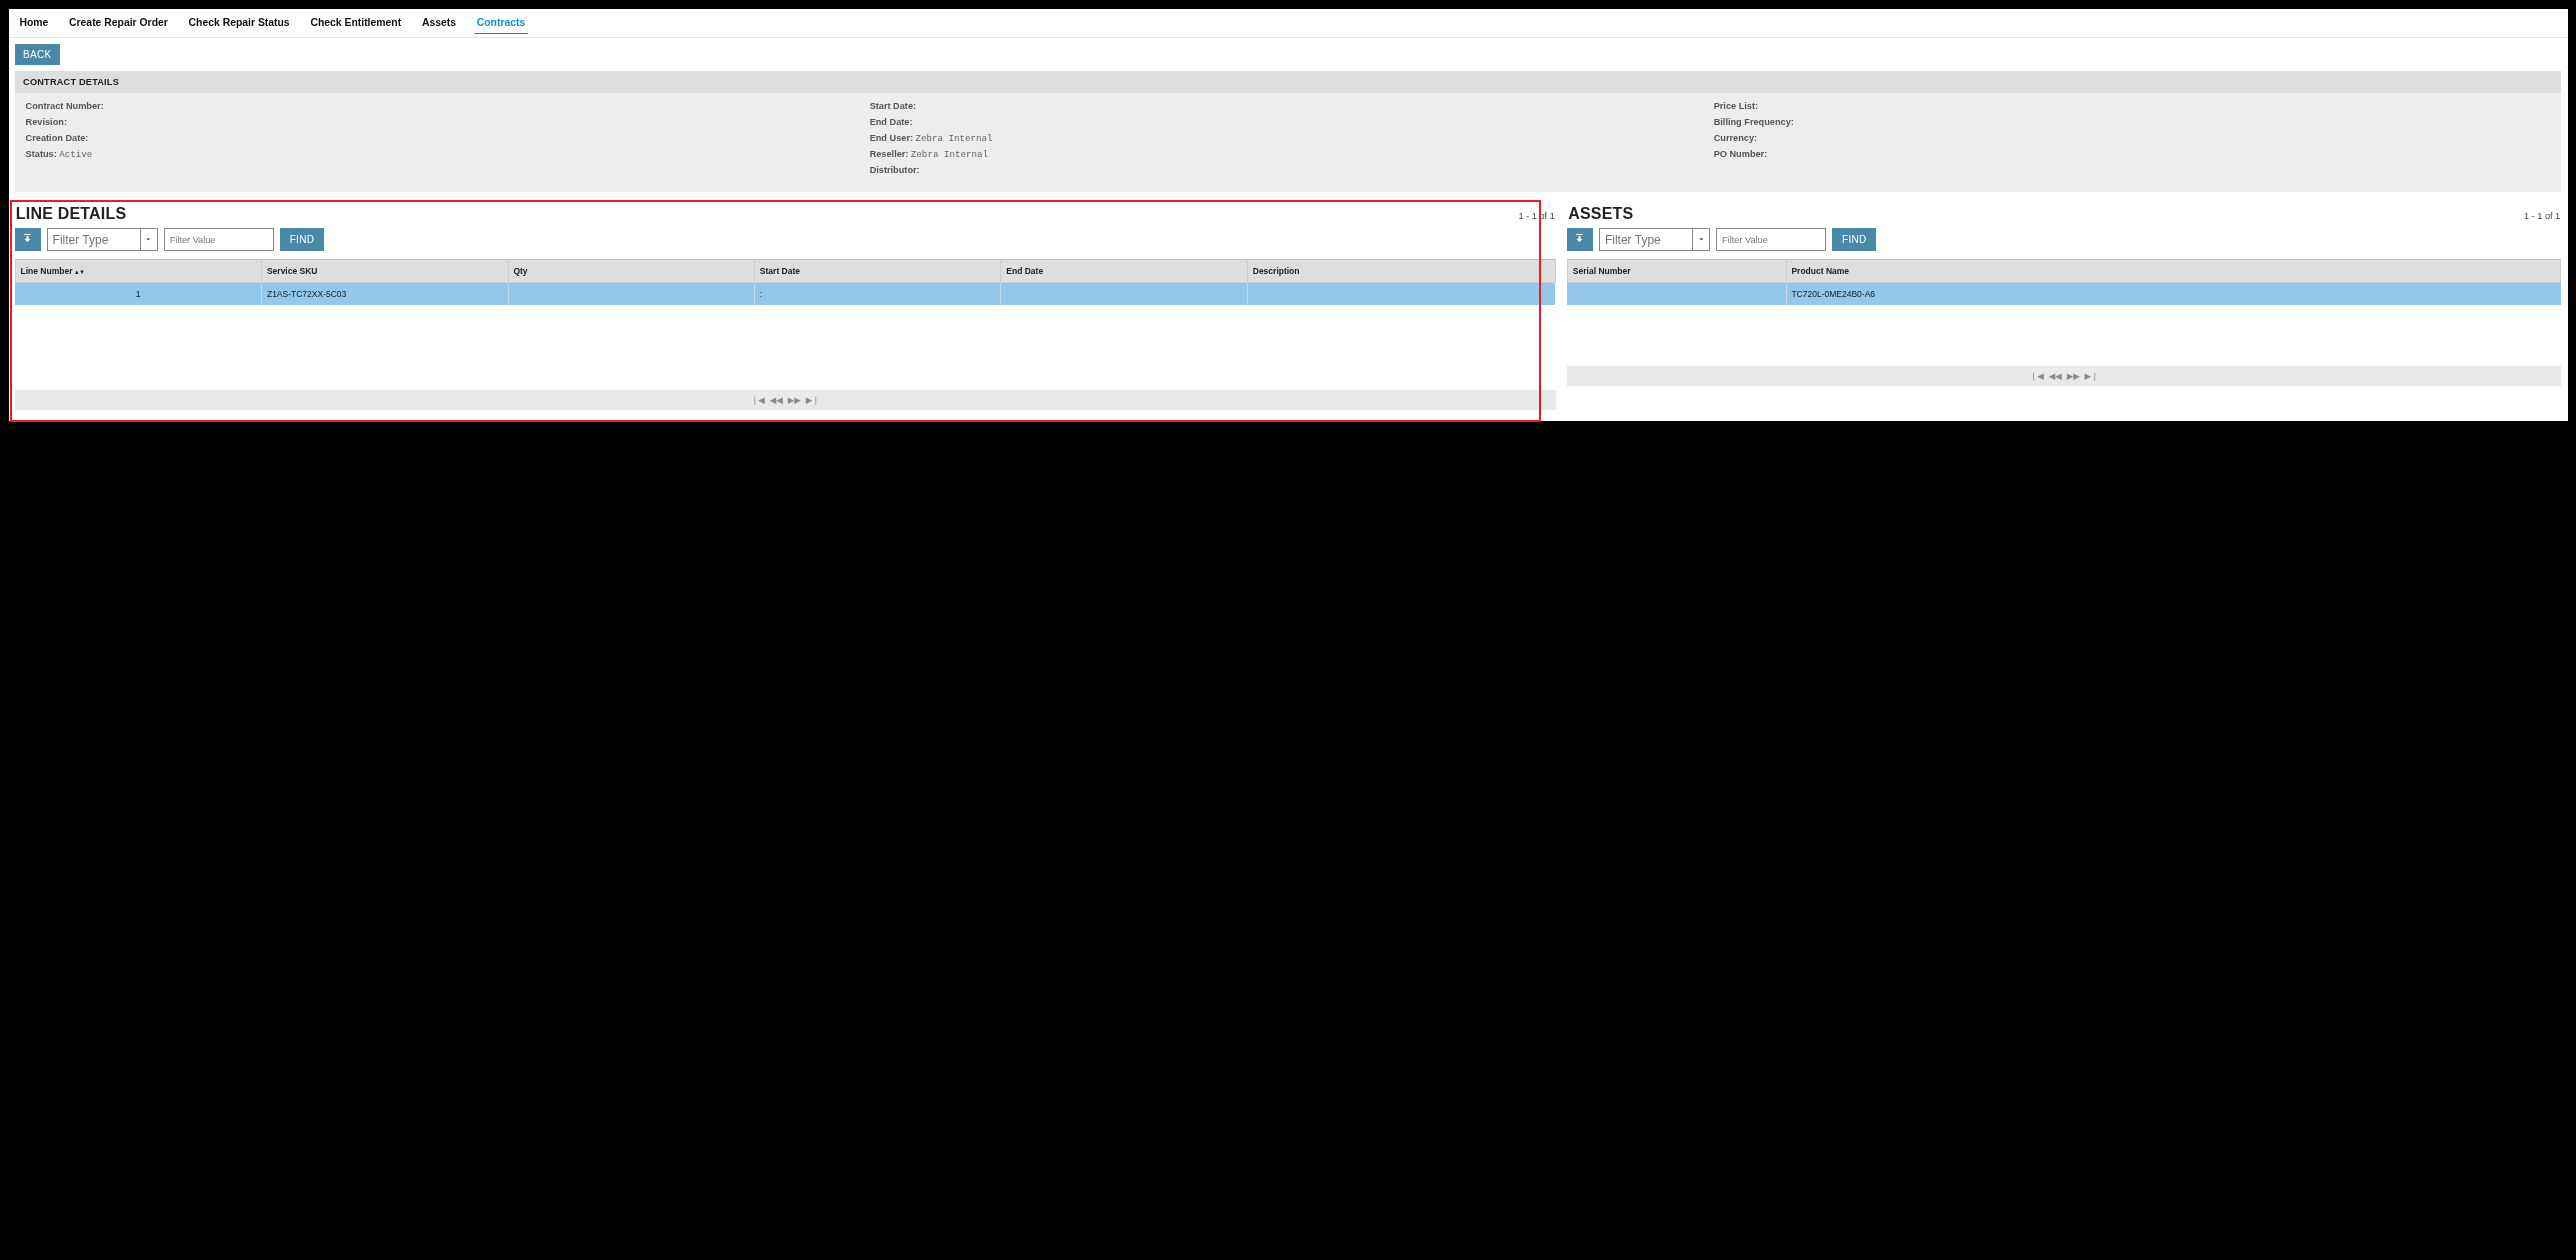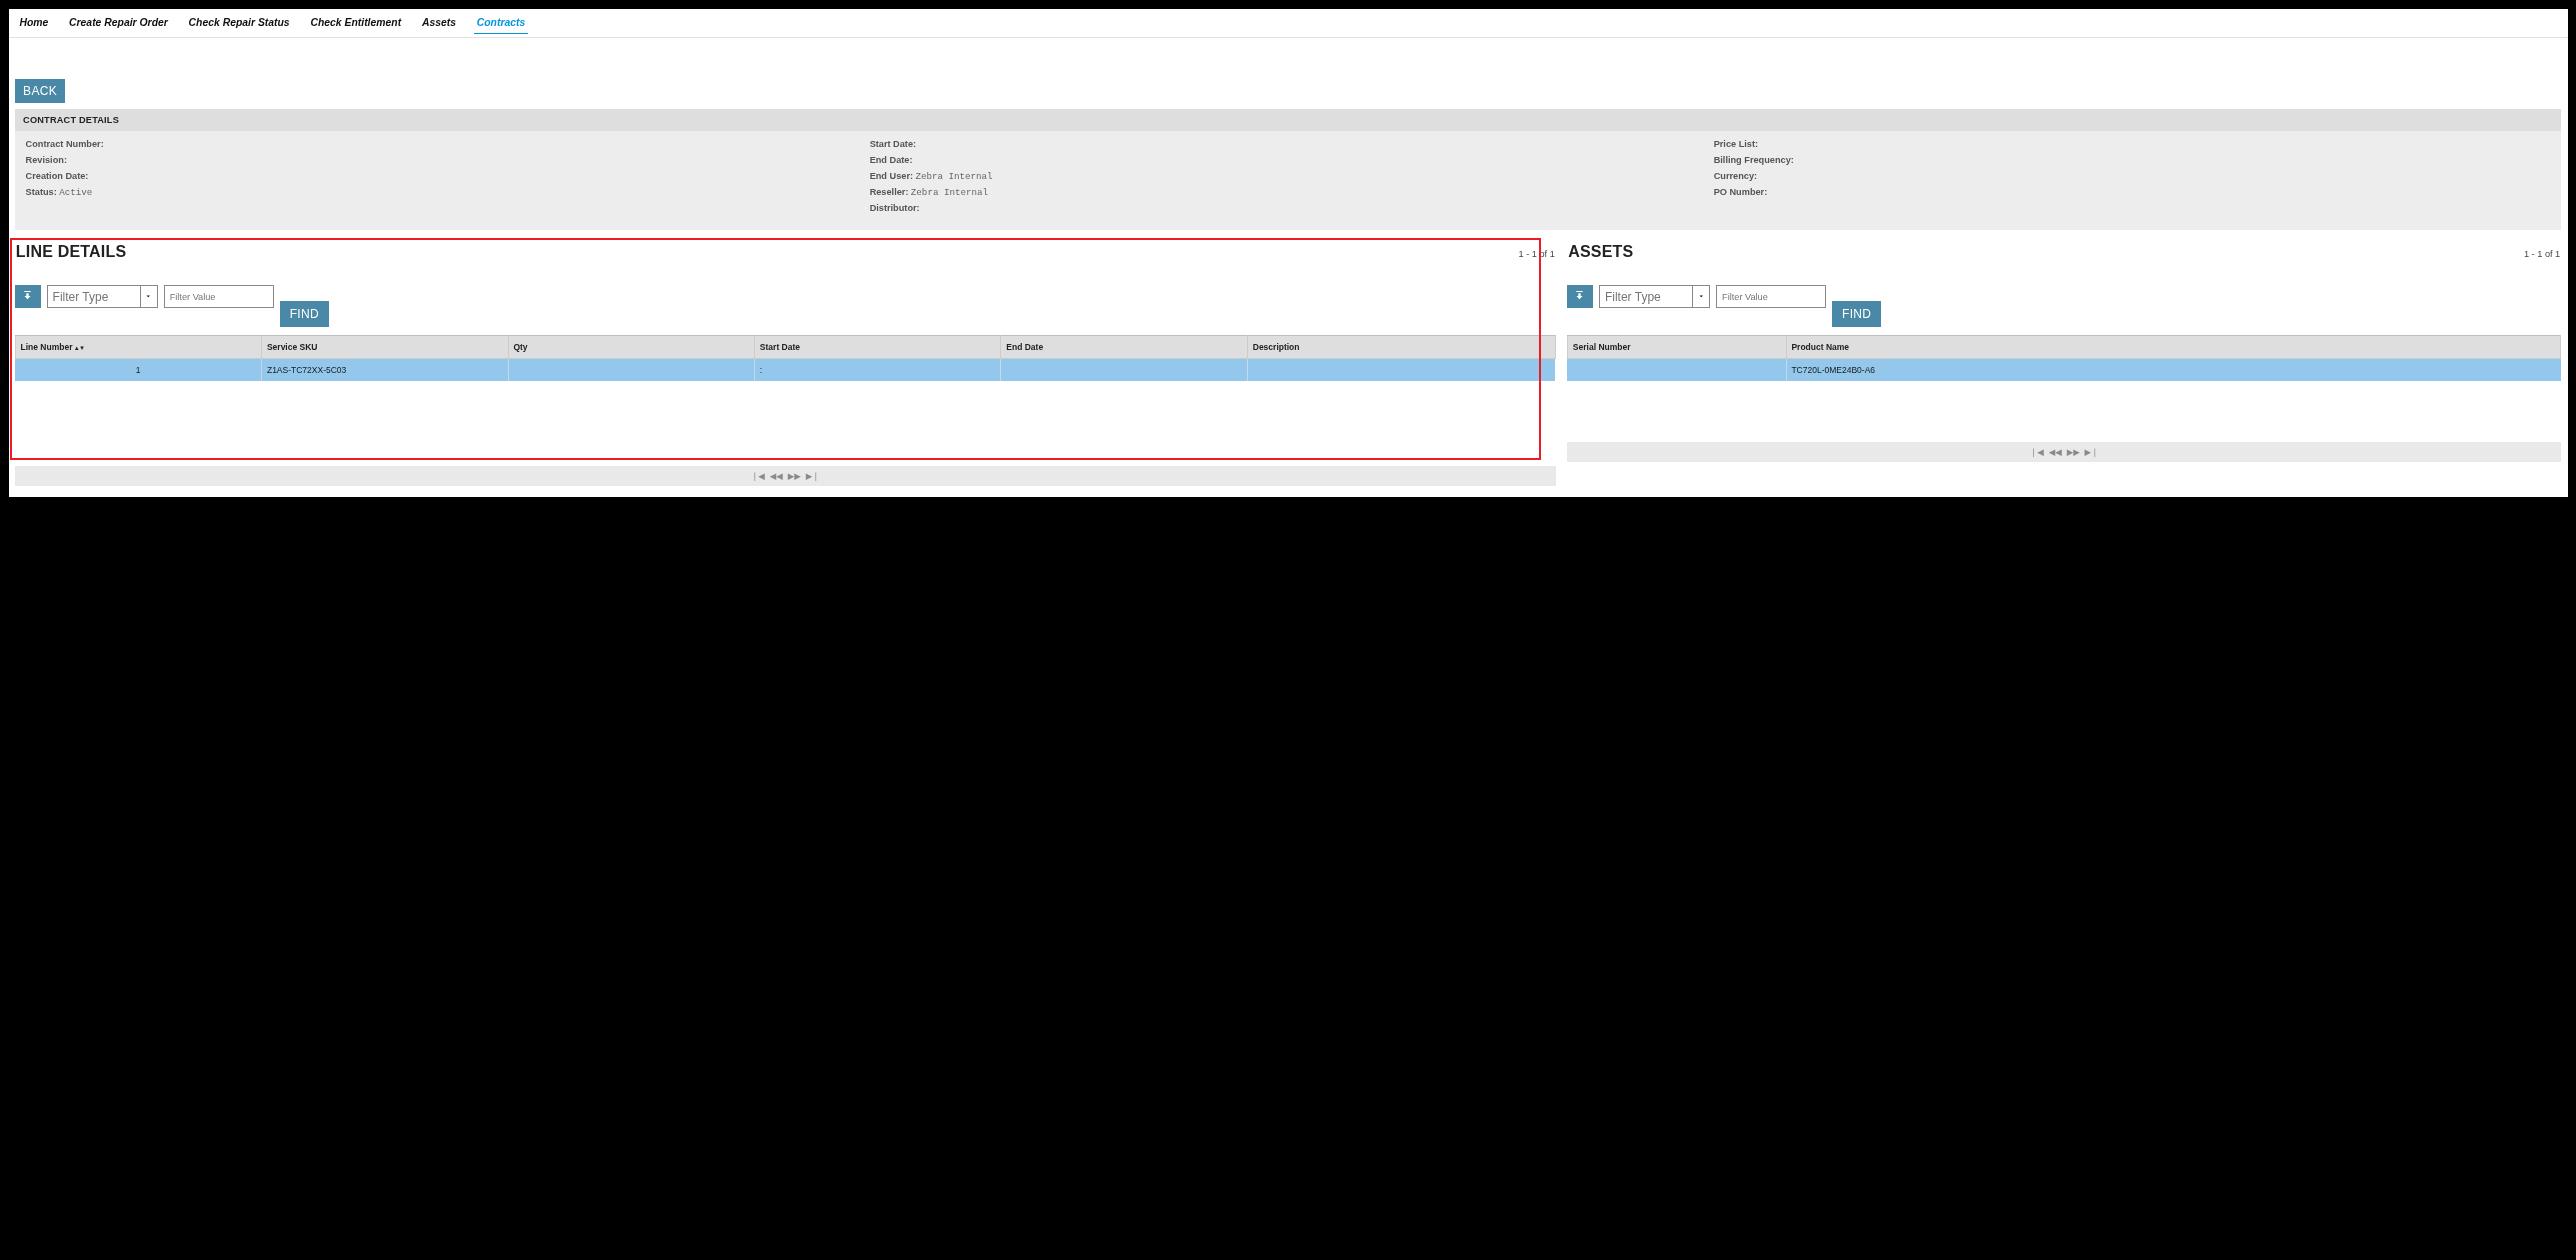"Home" .nav { font-style: italic -> none }
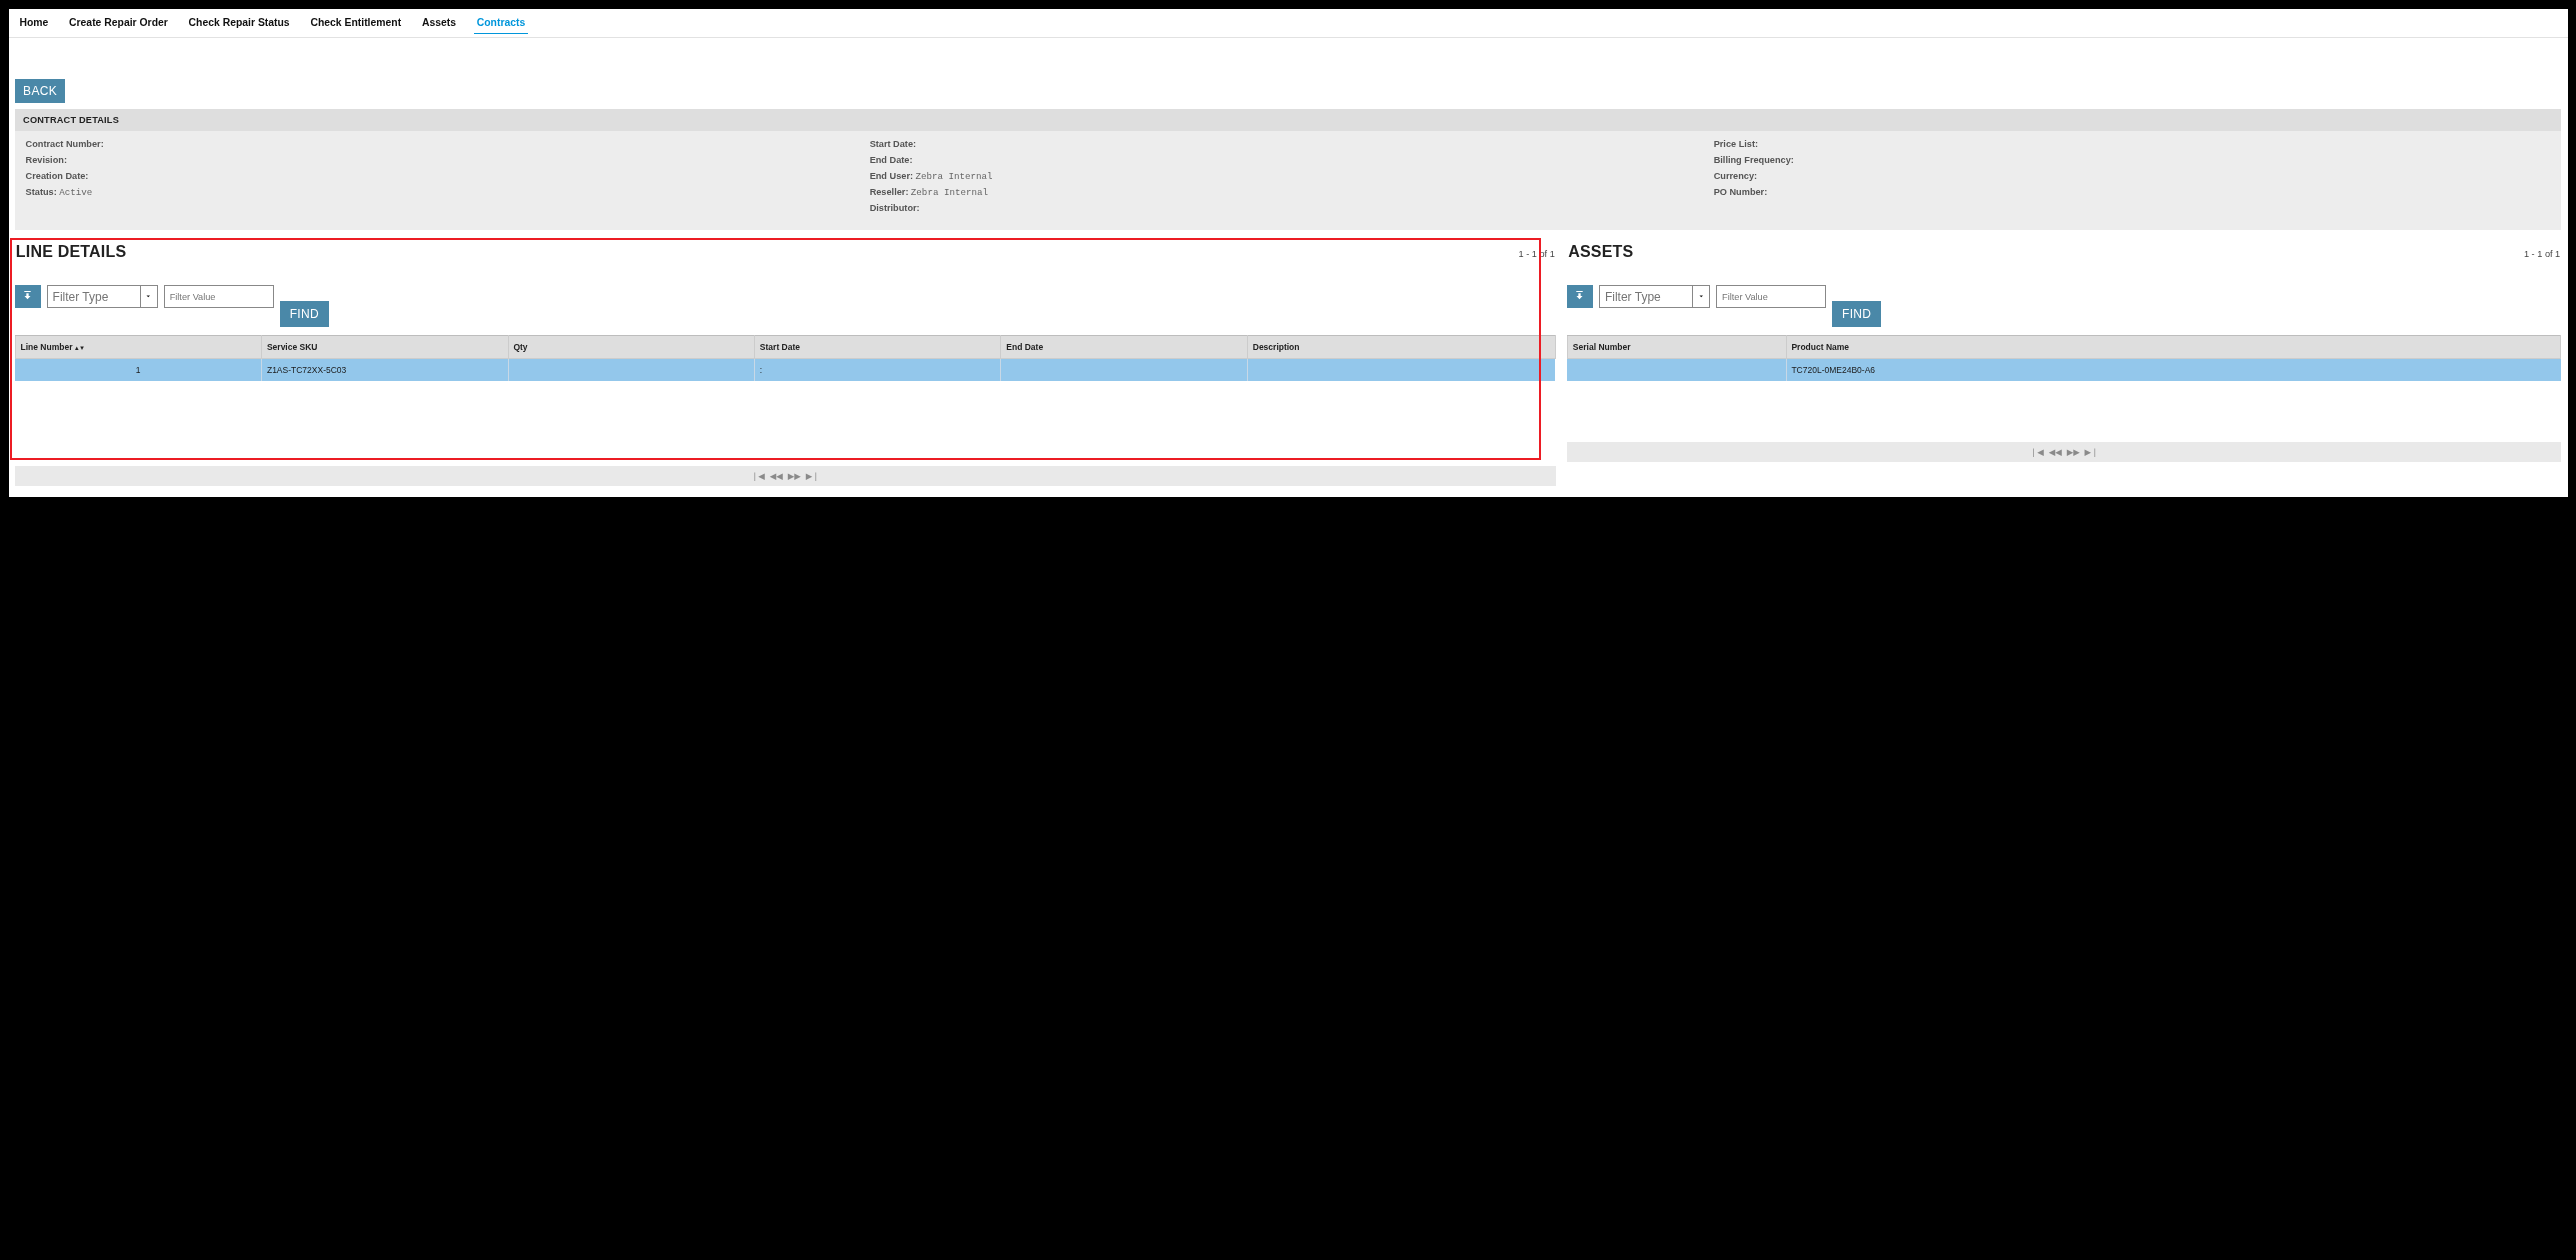"BACK" .btn { font-size: 12px -> 10px; margin-top: 35px -> none }
